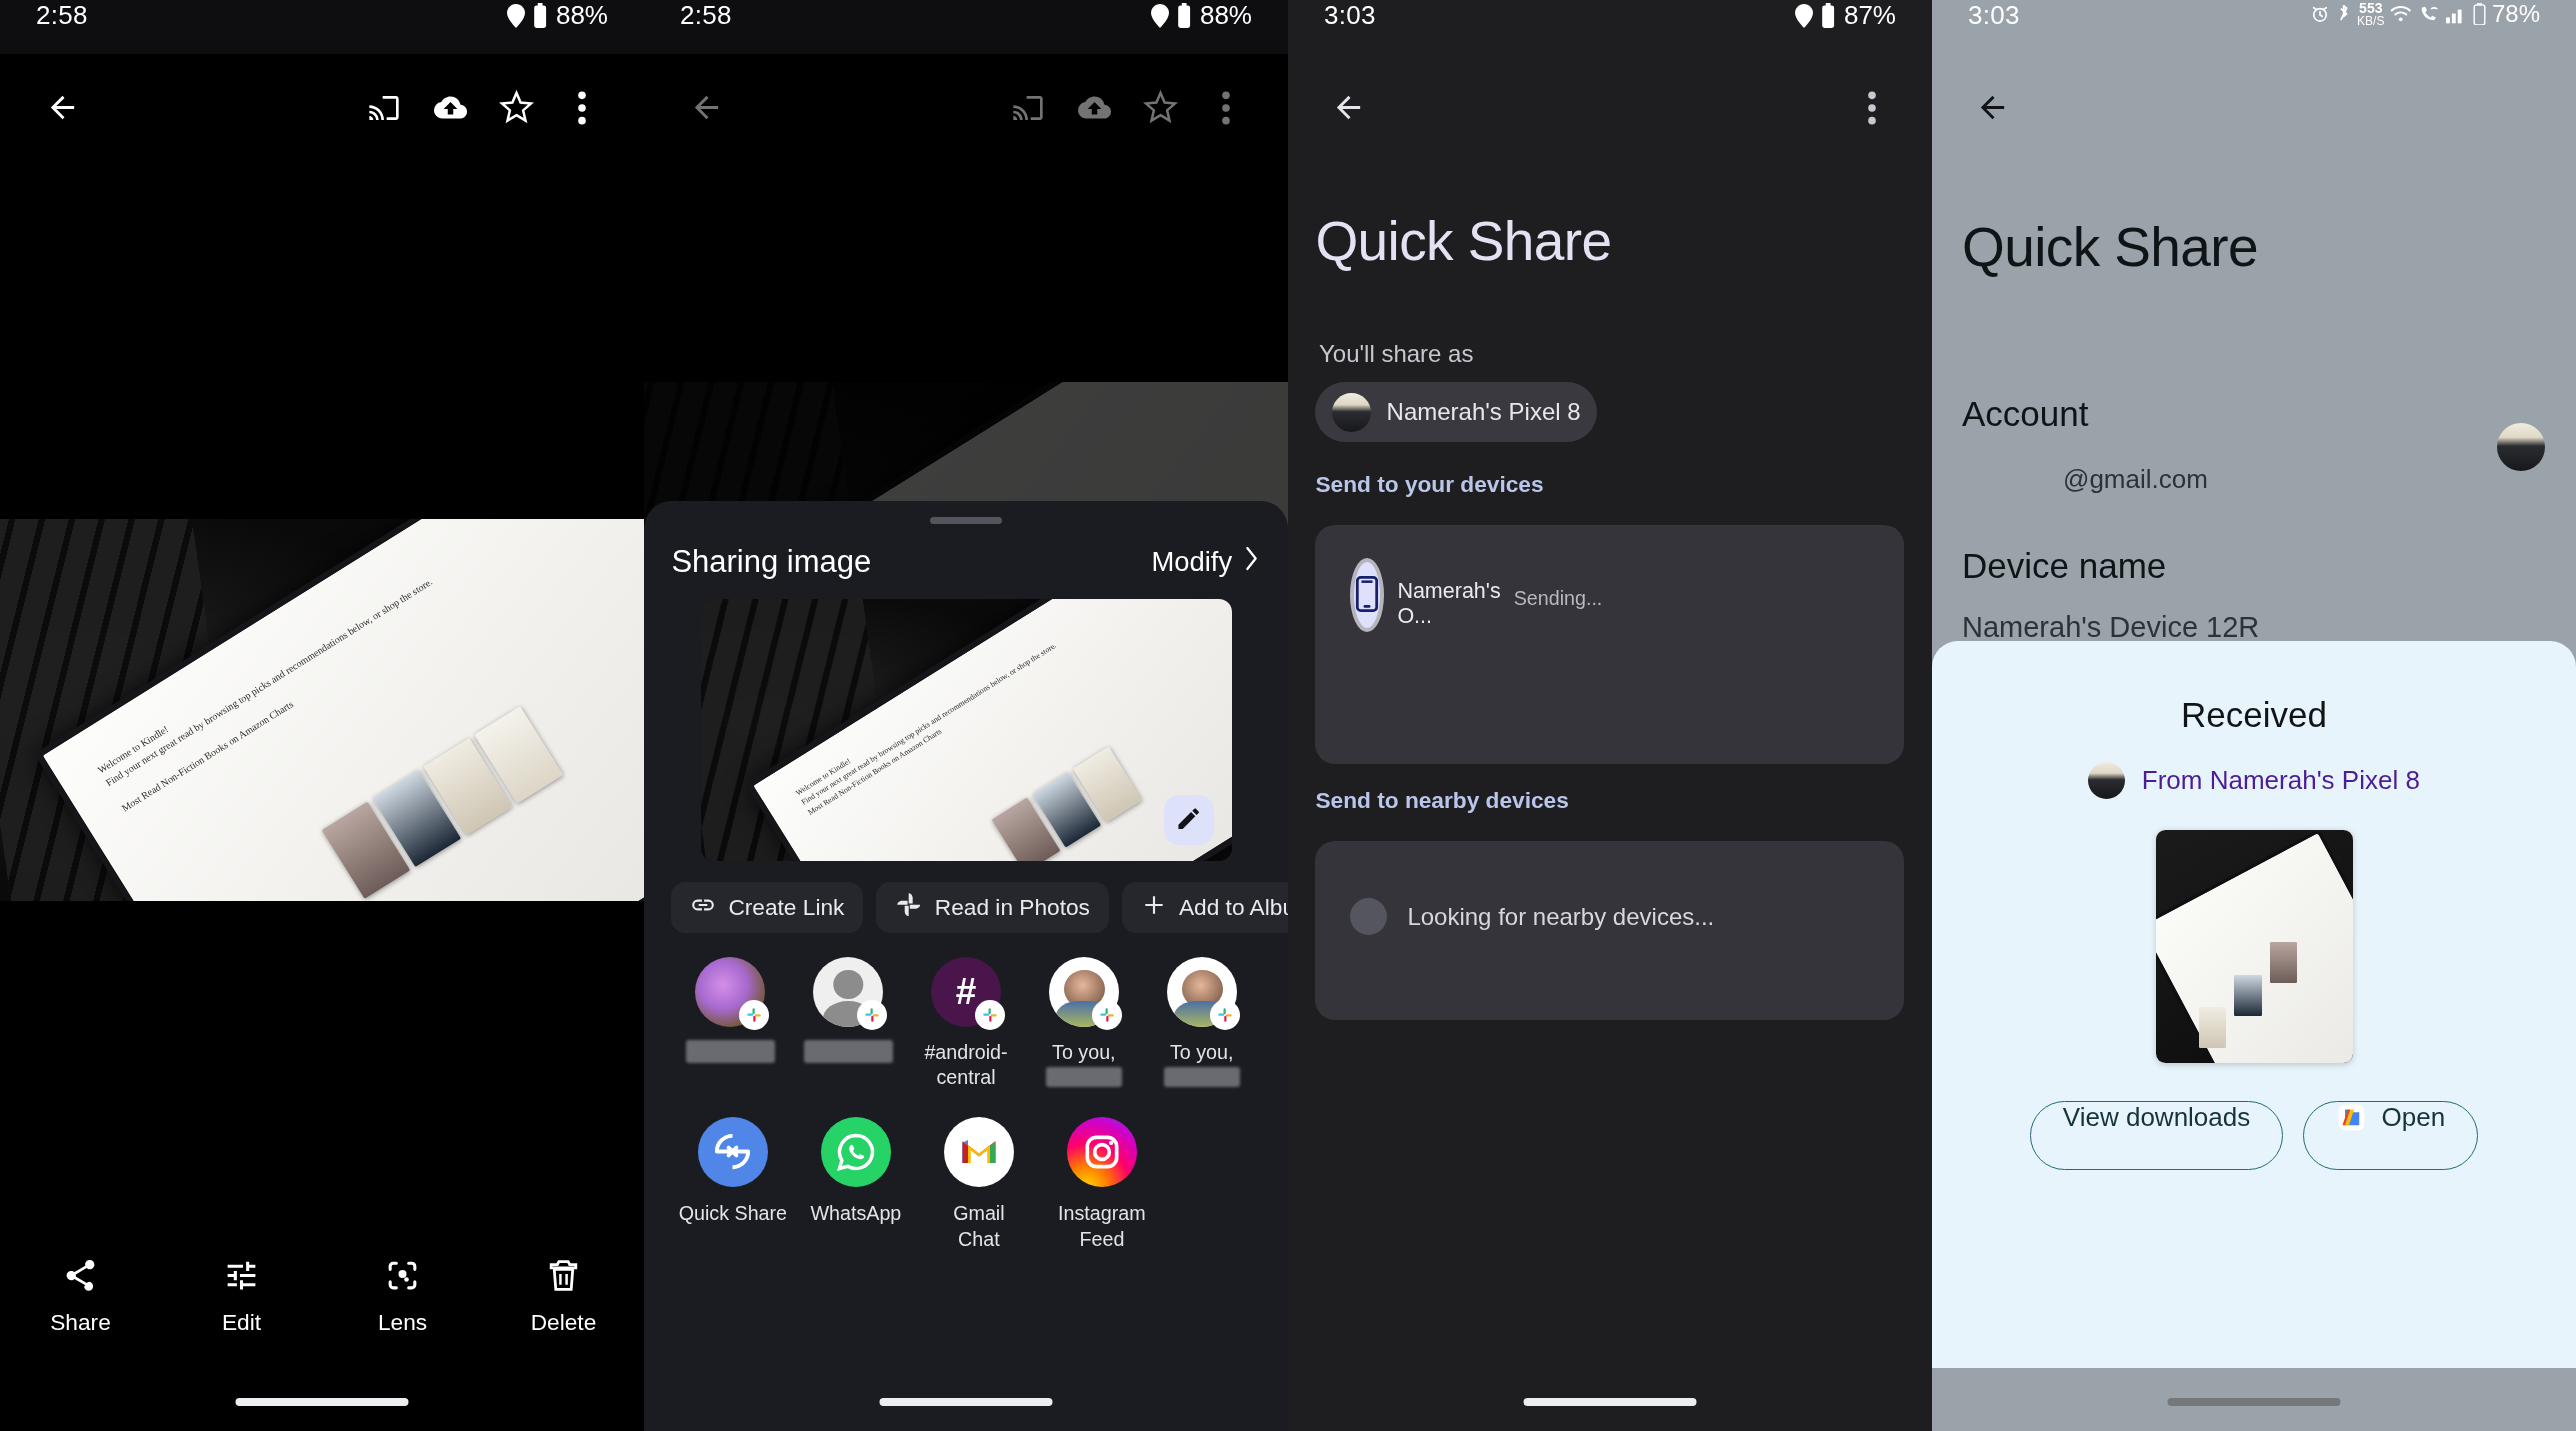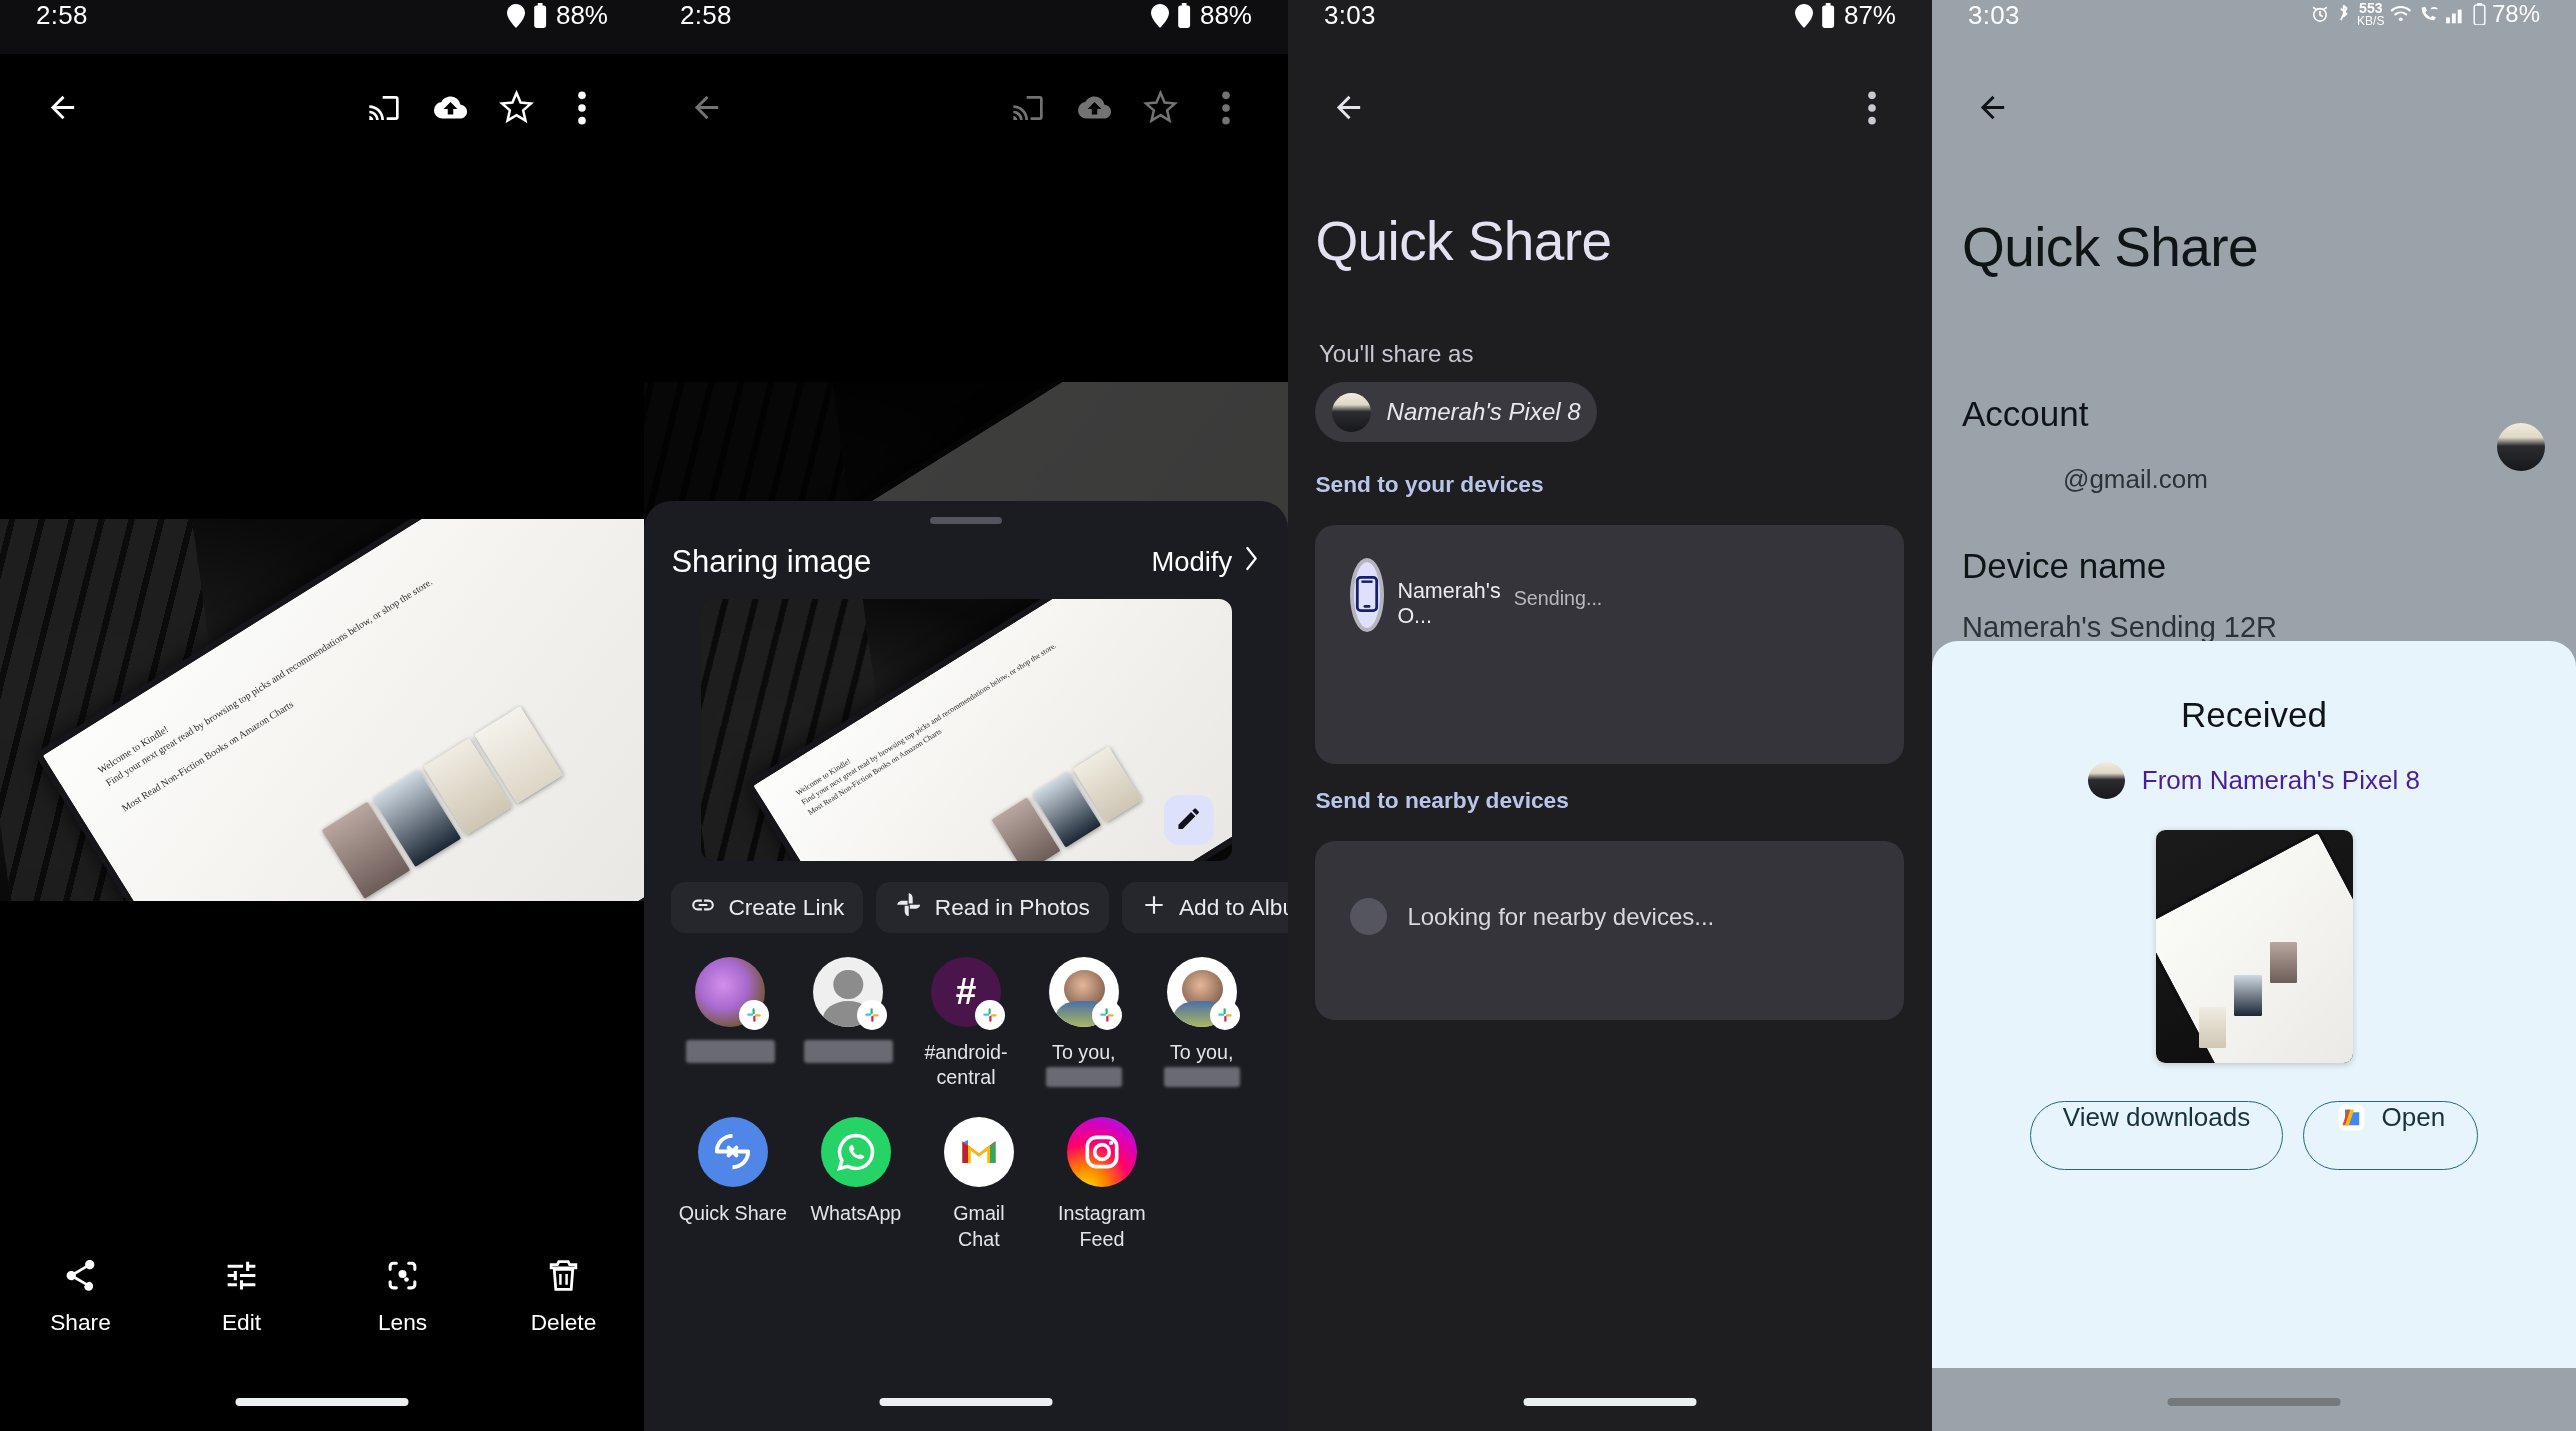"Namerah's Pixel 8" .qs-chip span { font-style: italic -> none }
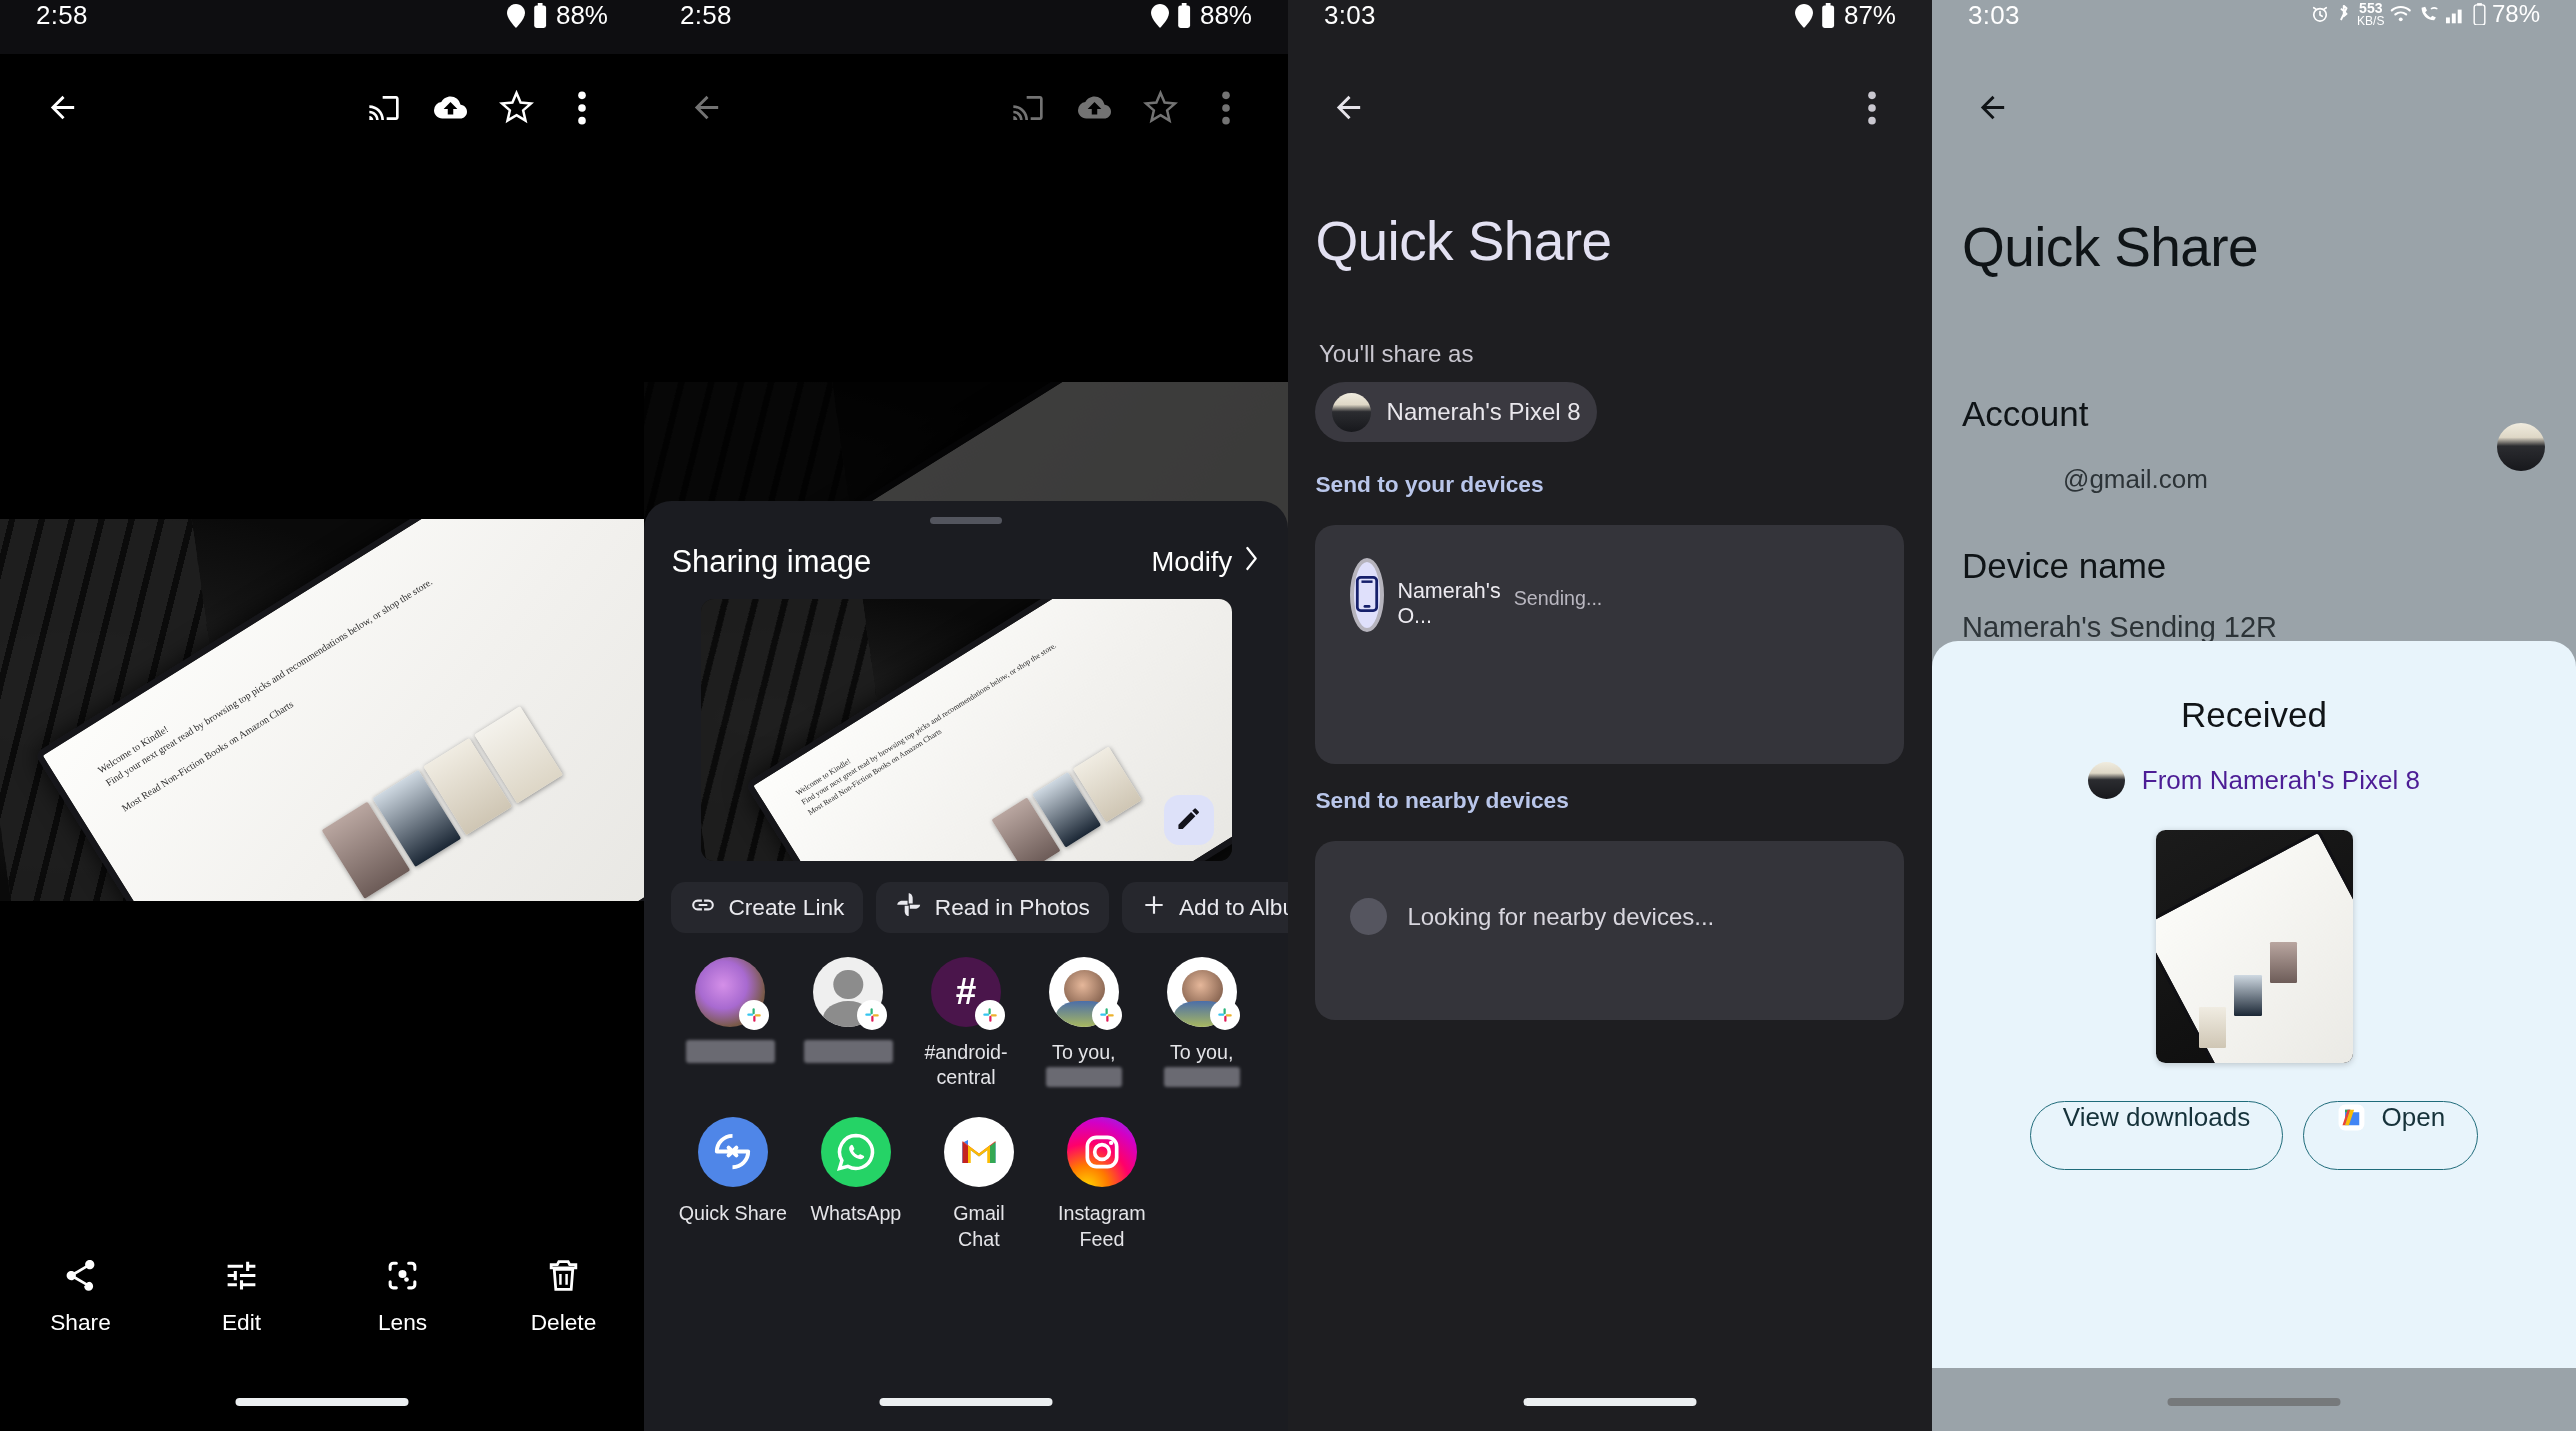"Namerah's Sending 12R" div.p4-row-value { text: Sending -> Device }
